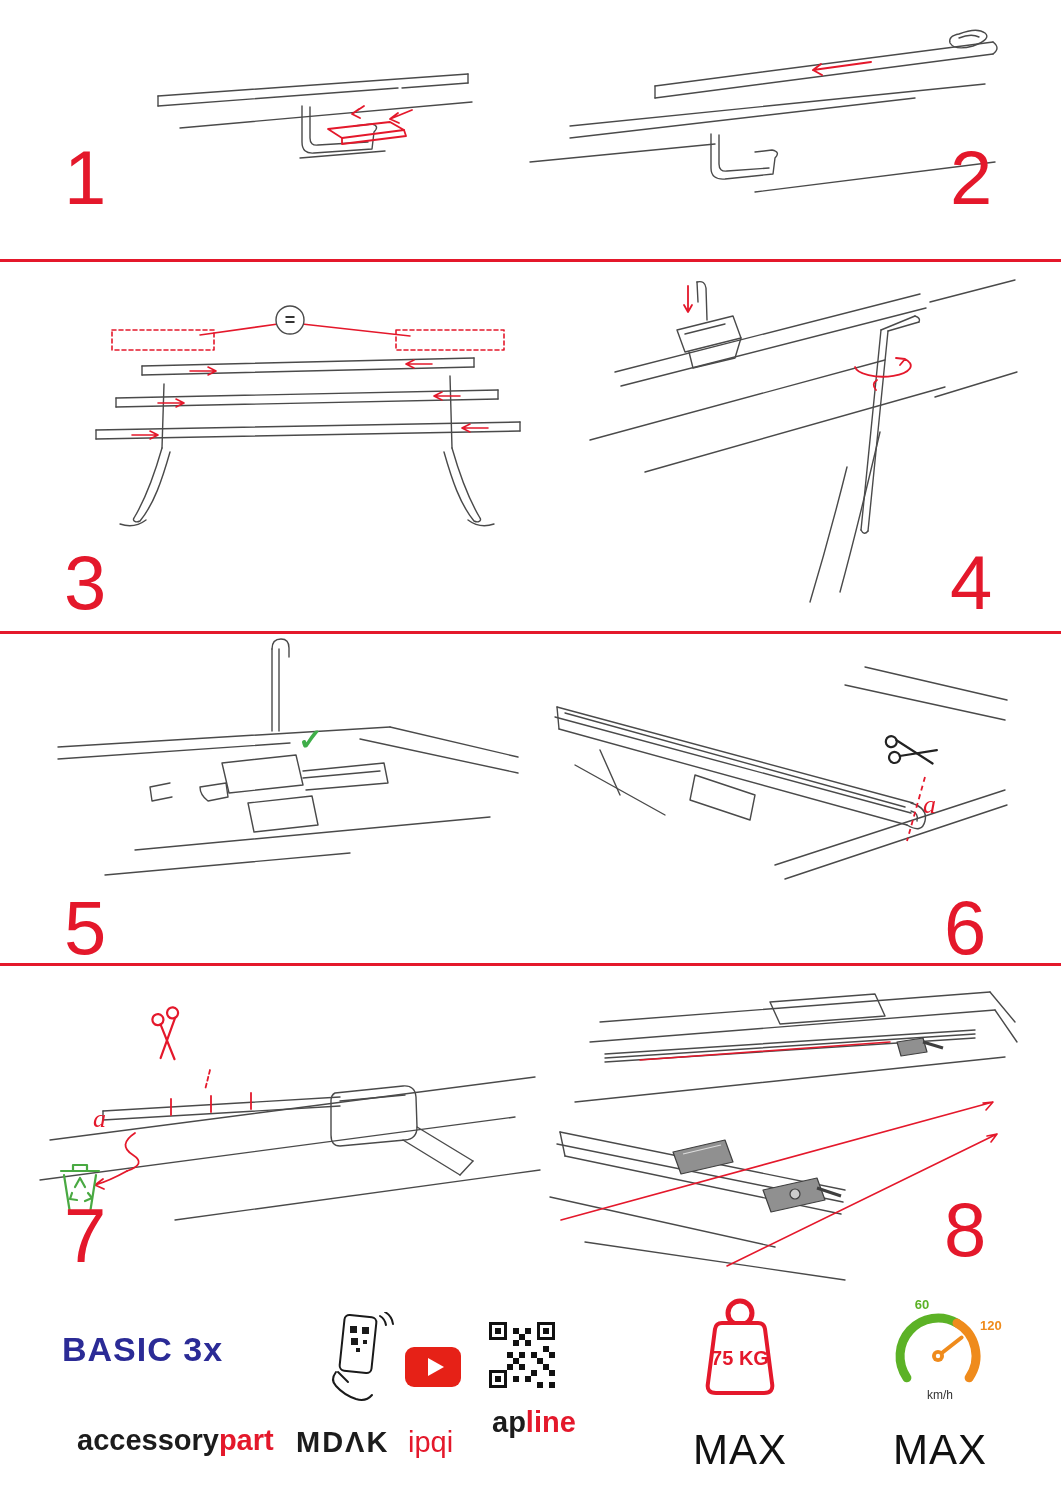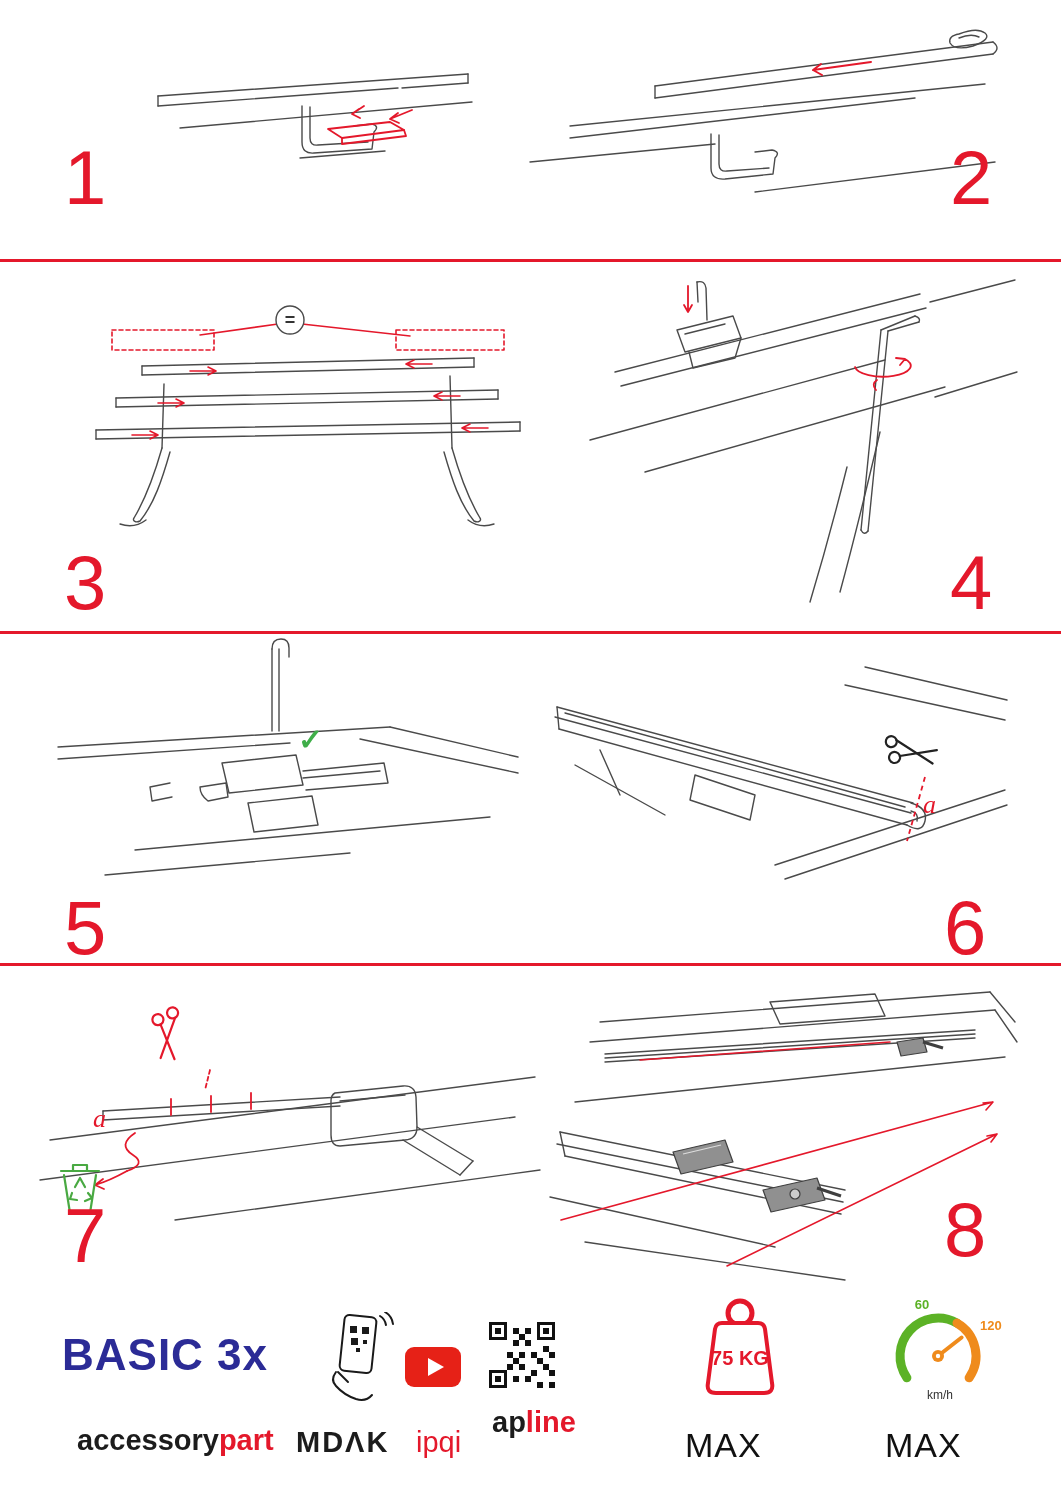"BASIC 3x" .brand-product { font-size: 44px -> 34px }
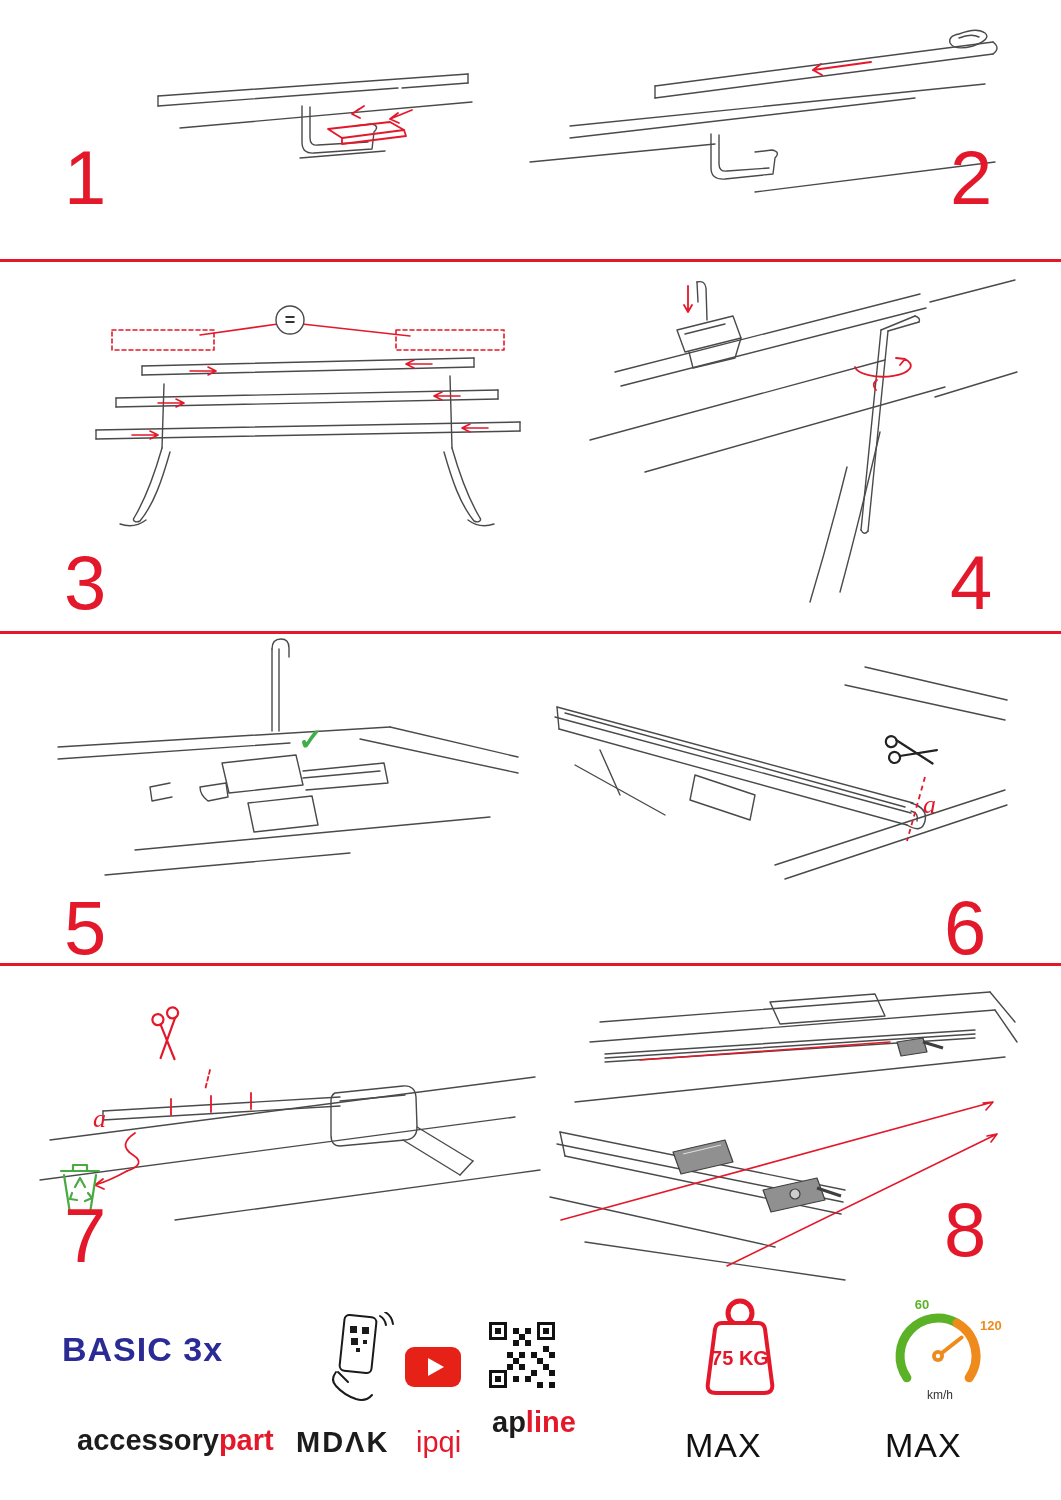"ipqi" div.partner-word { margin-left: 8px -> none }
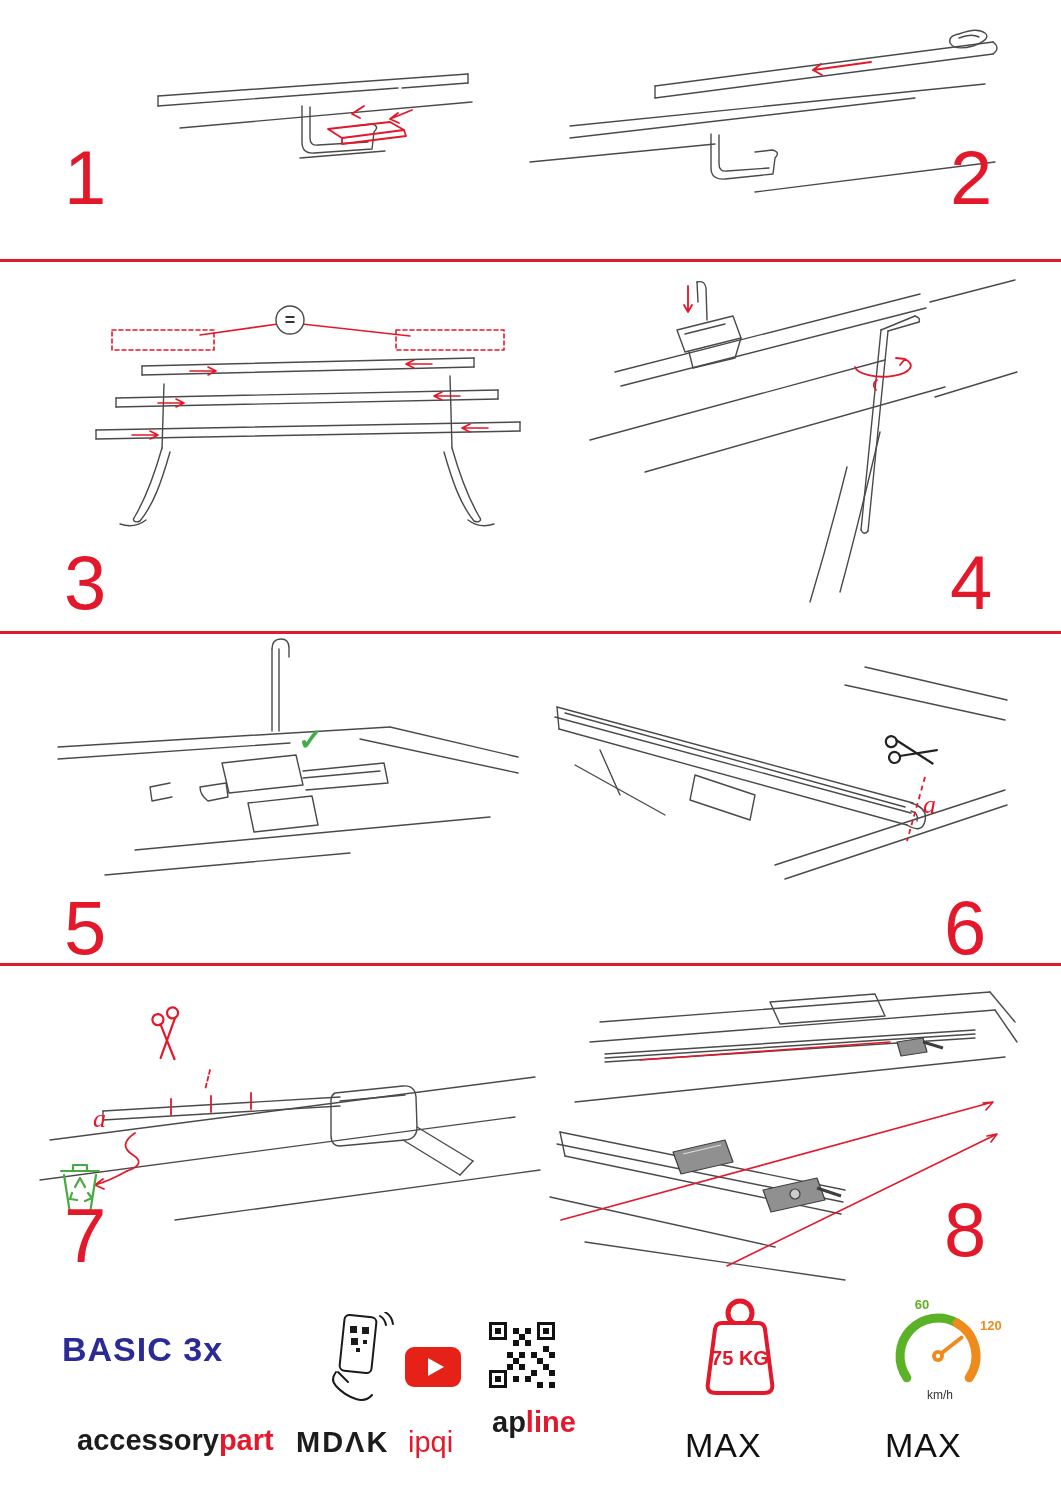"MAX" .max-label { font-size: 34px -> 42px; text-align: left -> center }
